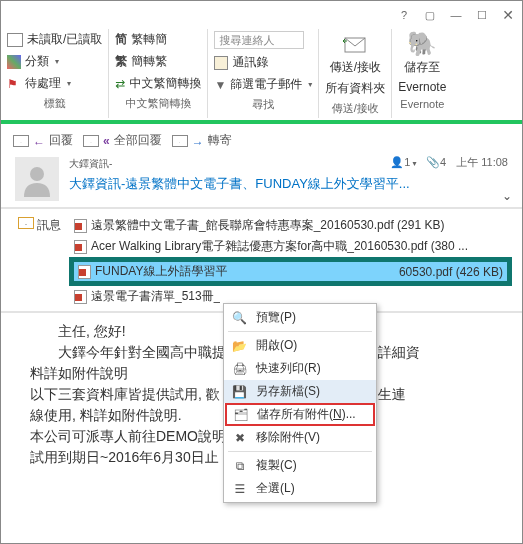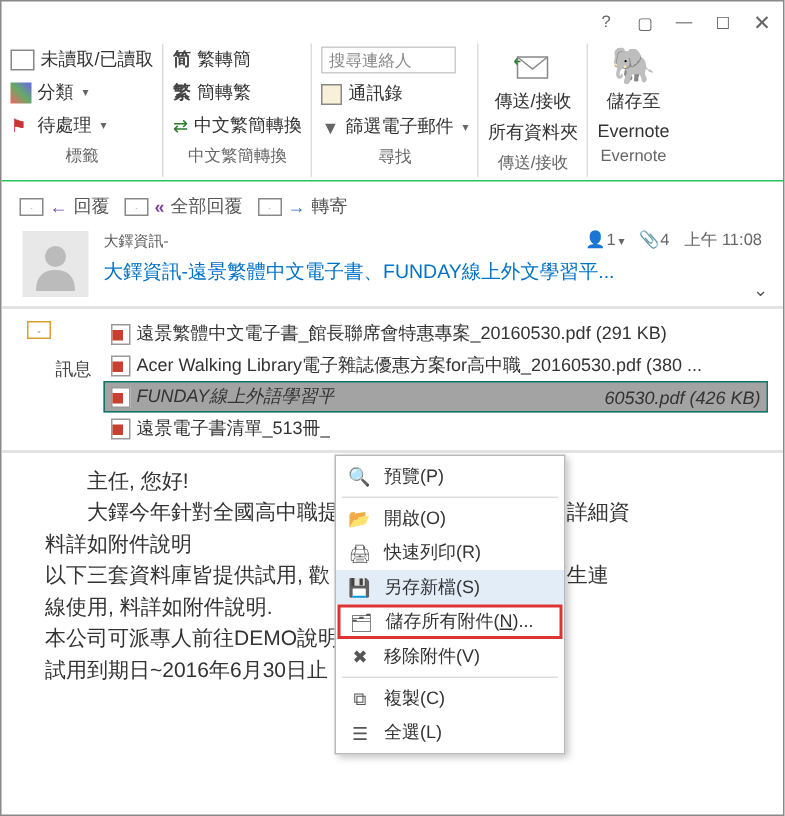"未讀取/已讀取" .ribbon { border-bottom: 1px solid #22c55e -> 4px solid #22c55e }
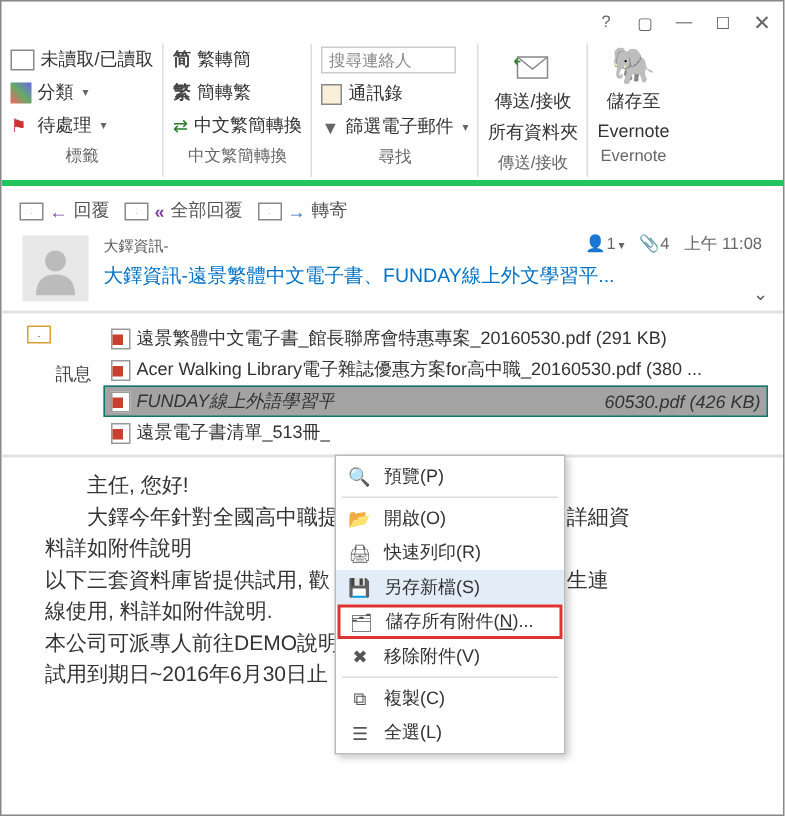"訊息" .att-label { margin-top: 24px -> none }
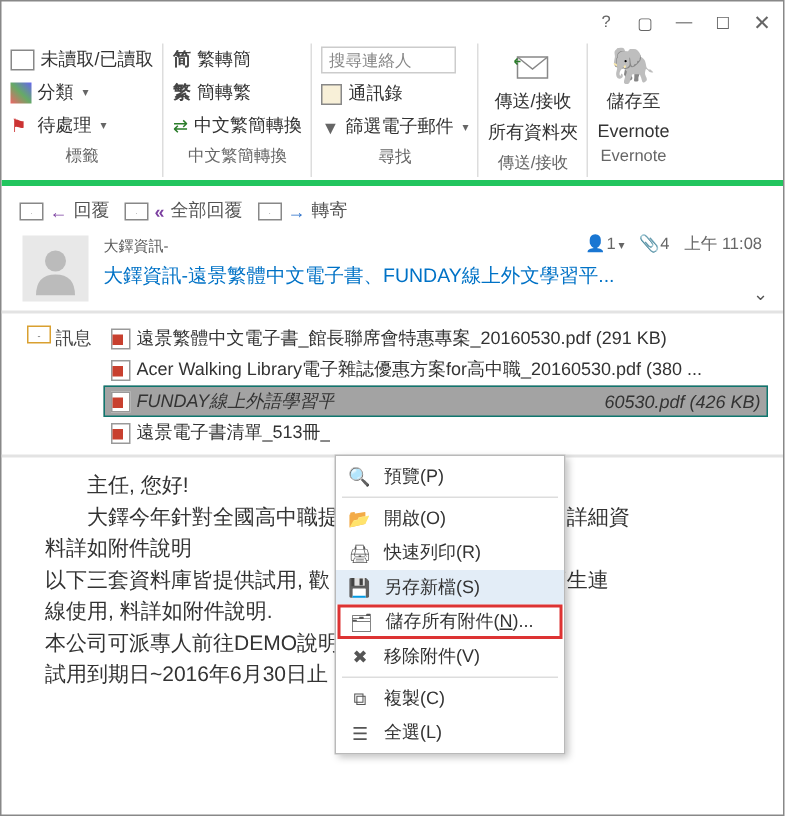"FUNDAY線上外語學習平" .att-item.sel { background: #a3a3a3 -> #7dd3fc; border: 1px solid #0f766e -> 5px solid #0f766e; font-style: italic -> none }
